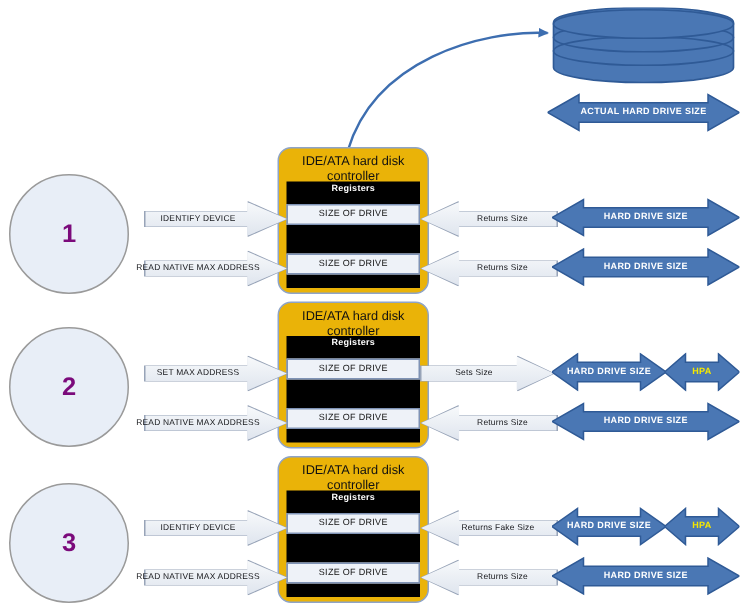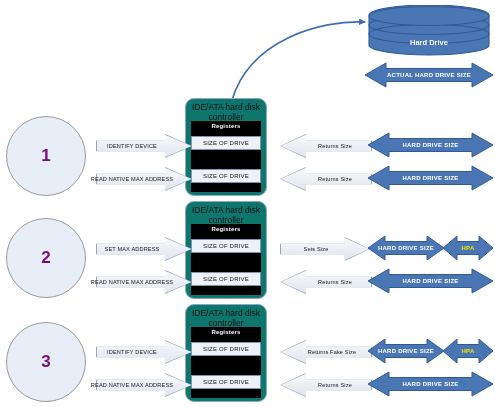"Hard Drive" div.hd-label { html: <div>Hard Drive</div> -> none }
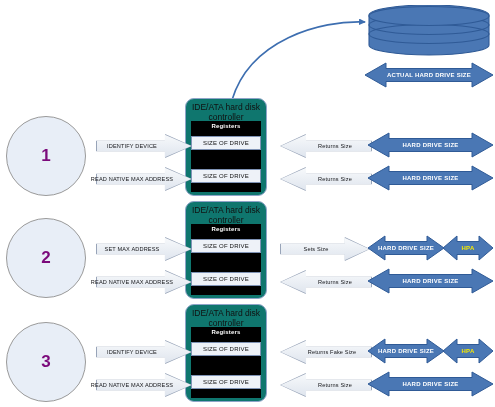"IDE/ATA hard disk controller" .ctrl { background: #0f766e -> #eab308; width: 82px -> 101px }
